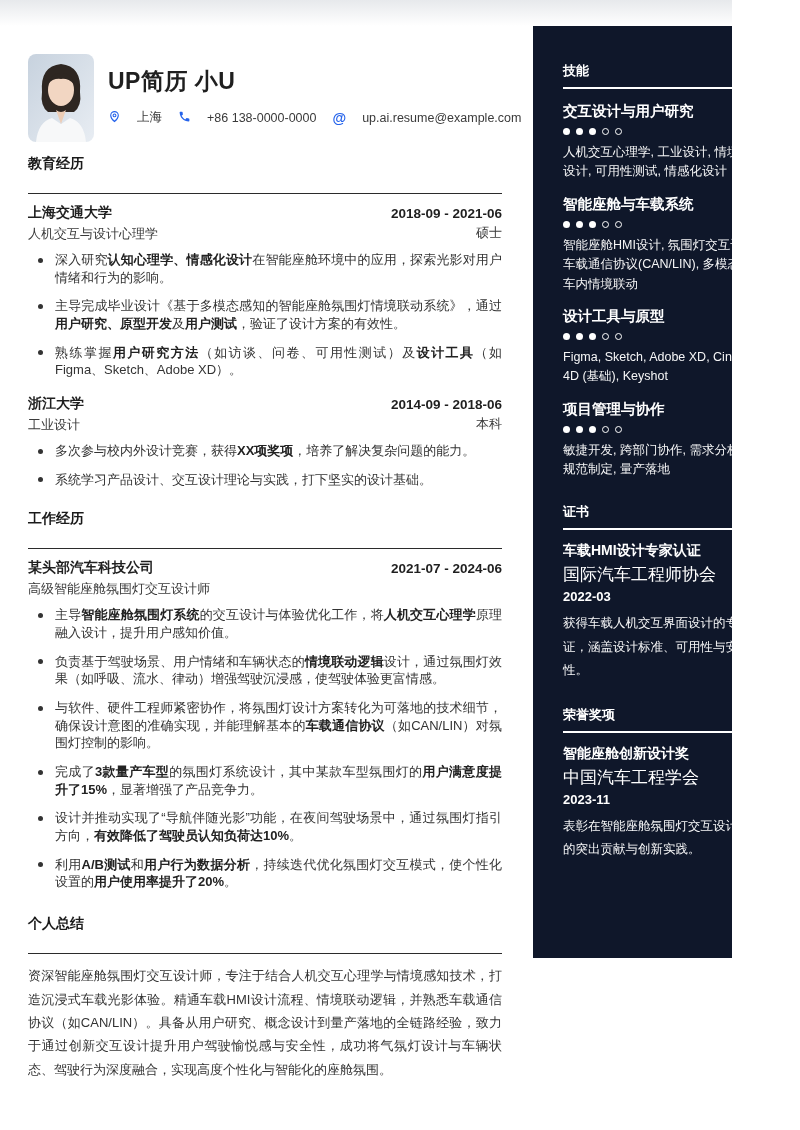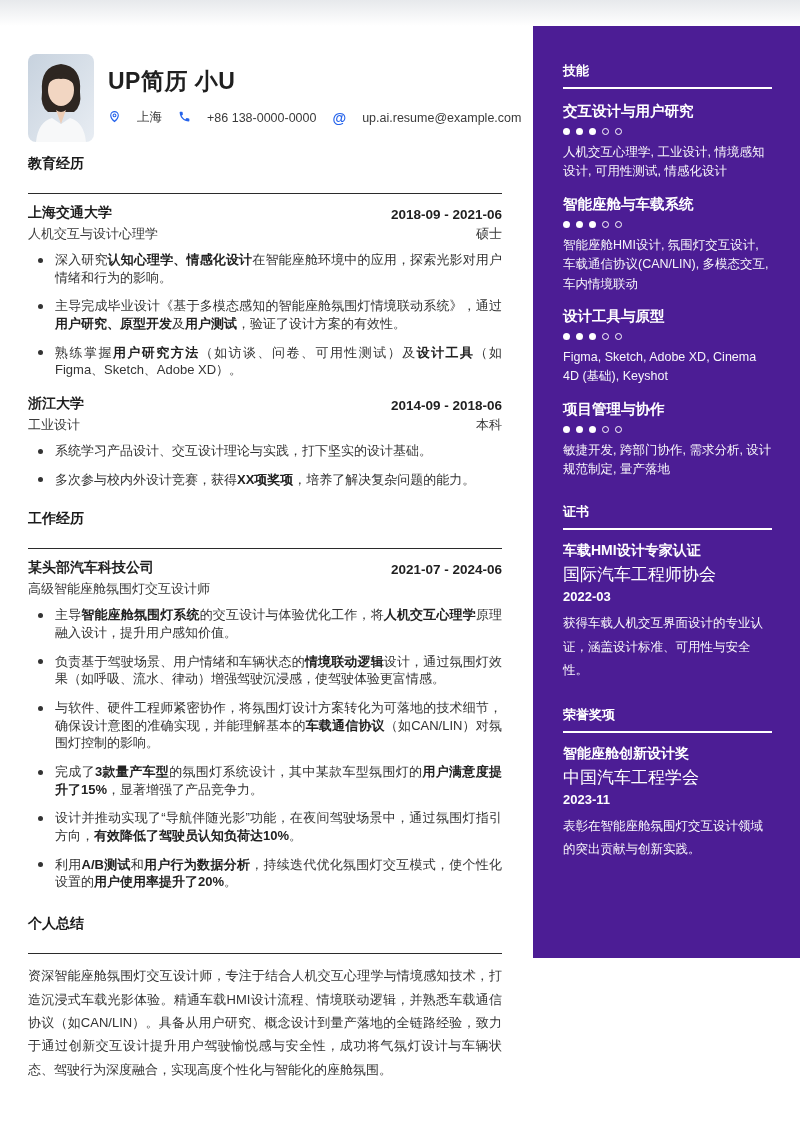"UP简历 小U" .page { width: 800px -> 732px }
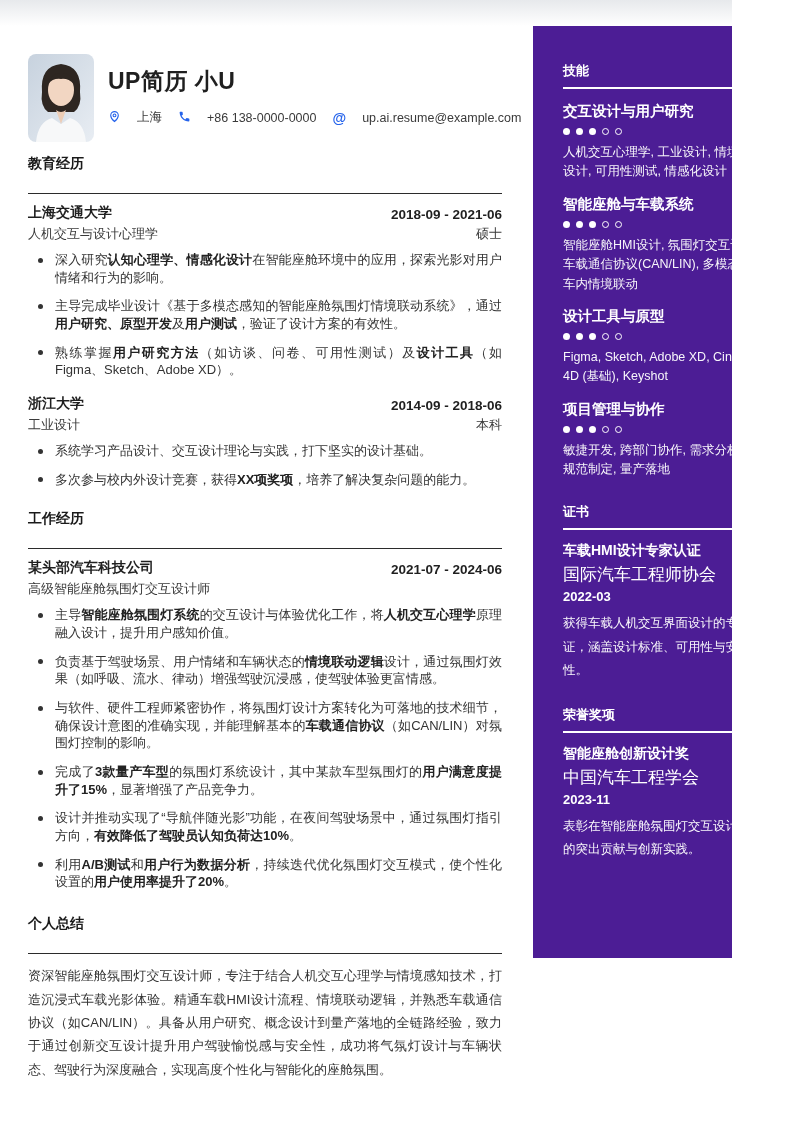"技能" div.sidebar { background: #4c1d95 -> #0f172a }
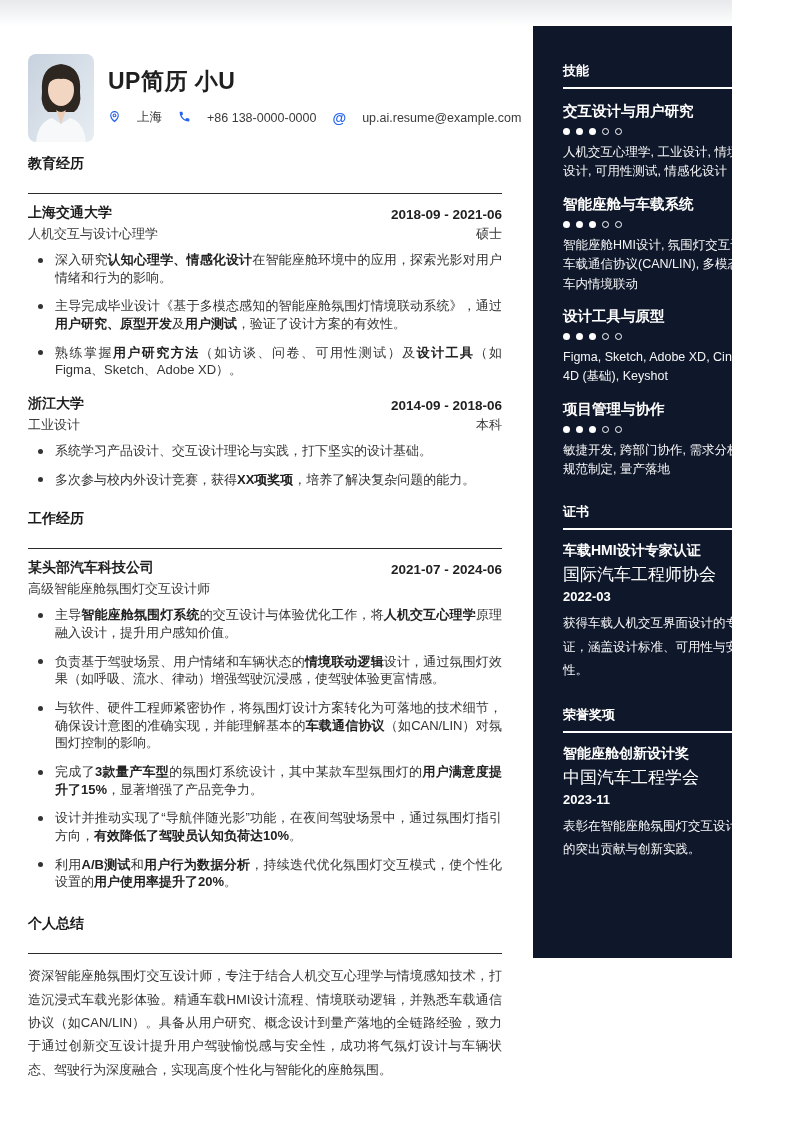"上海交通大学" .entry-row { align-items: flex-end -> center }
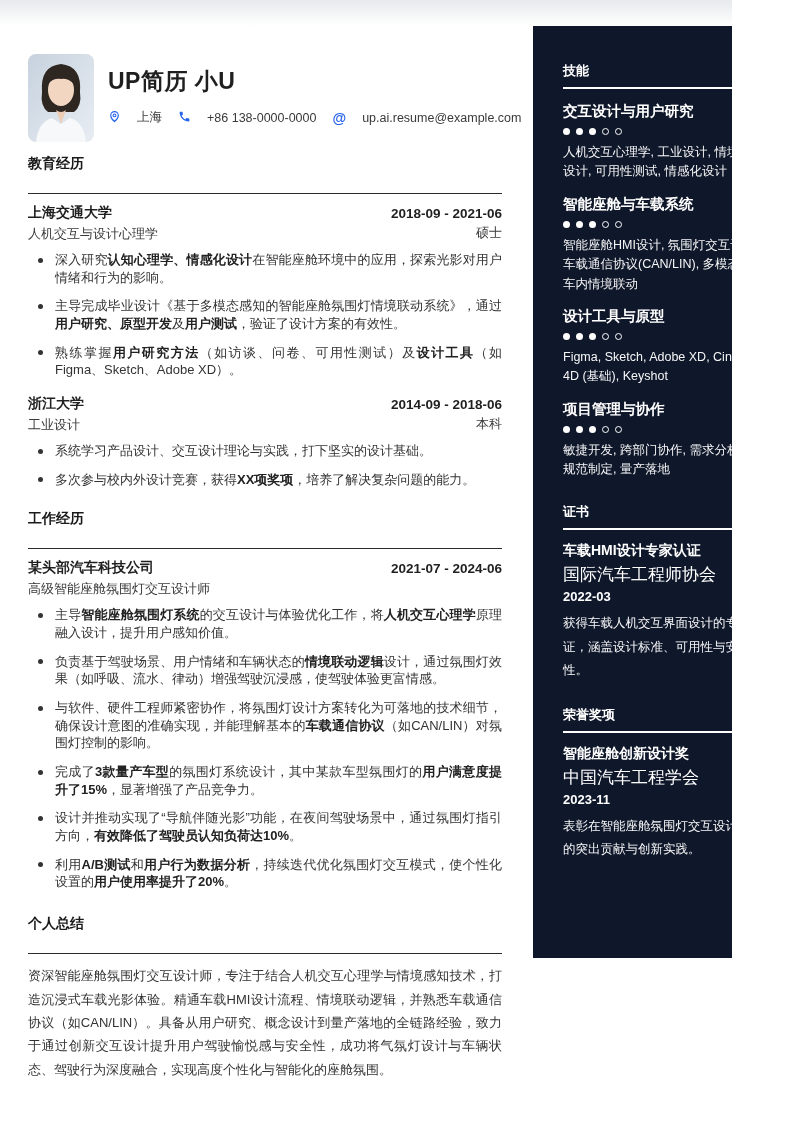"系统学习产品设计、交互设计理论与实践，打下坚实的设计基础。" li { order: before "多次参与校内外设计竞赛，获得XX项奖项，培养了解决复杂问题的能力。" -> after "多次参与校内外设计竞赛，获得XX项奖项，培养了解决复杂问题的能力。" }
